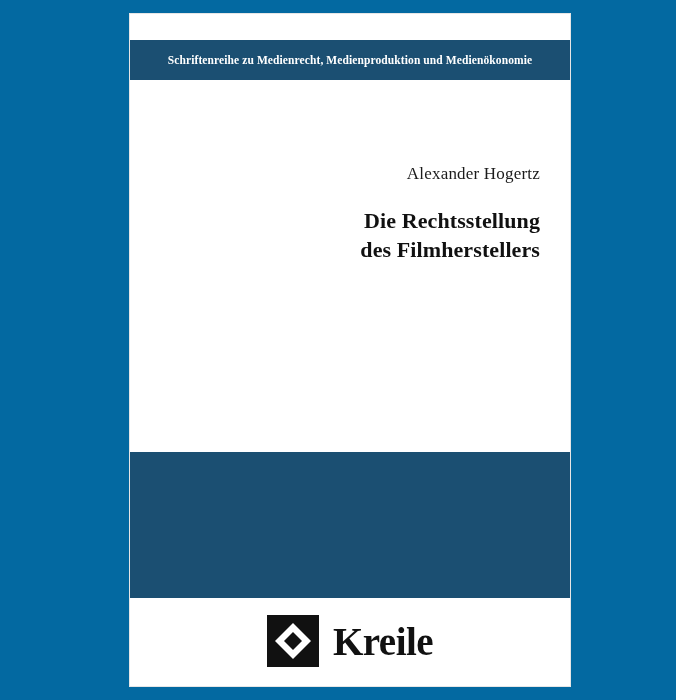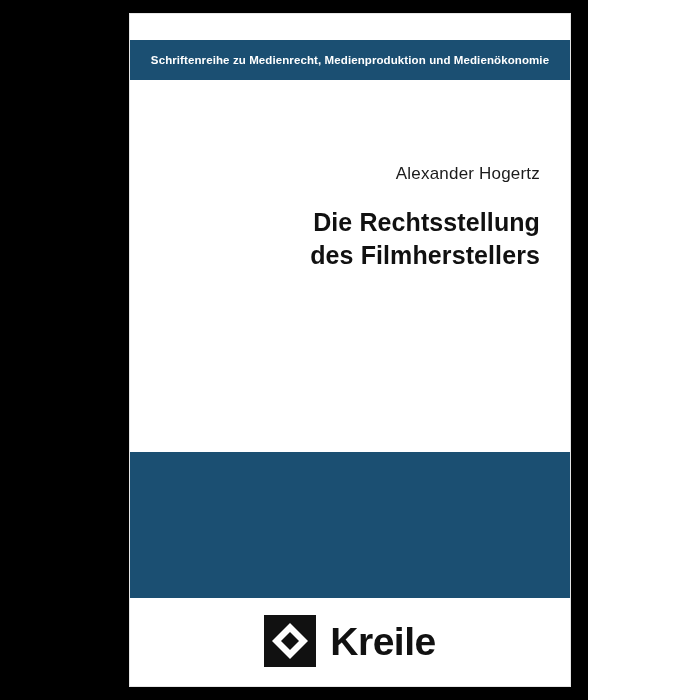"Schriftenreihe zu Medienrecht," .page { background: #000000 -> #0369a1; font-family: none -> Liberation Serif, serif; width: 588px -> 676px }
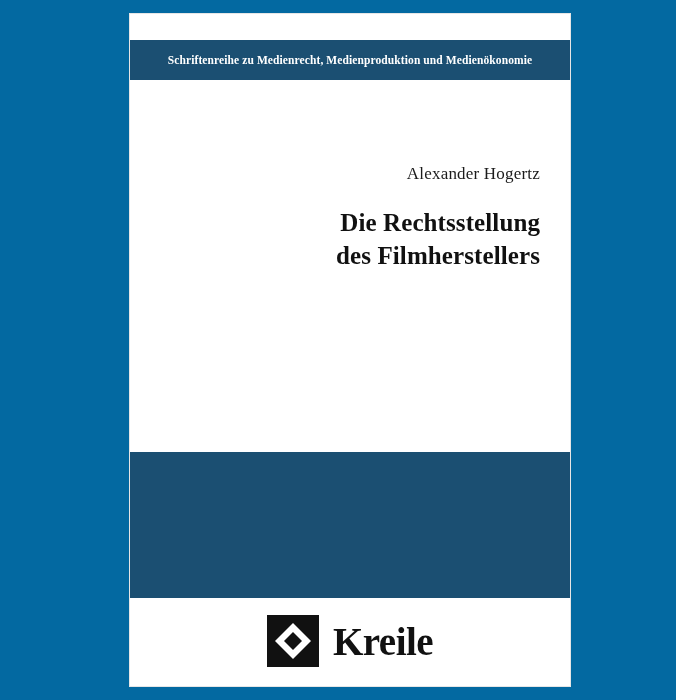"Die Rechtsstellung" .title-line { font-size: 25px -> 22px }
